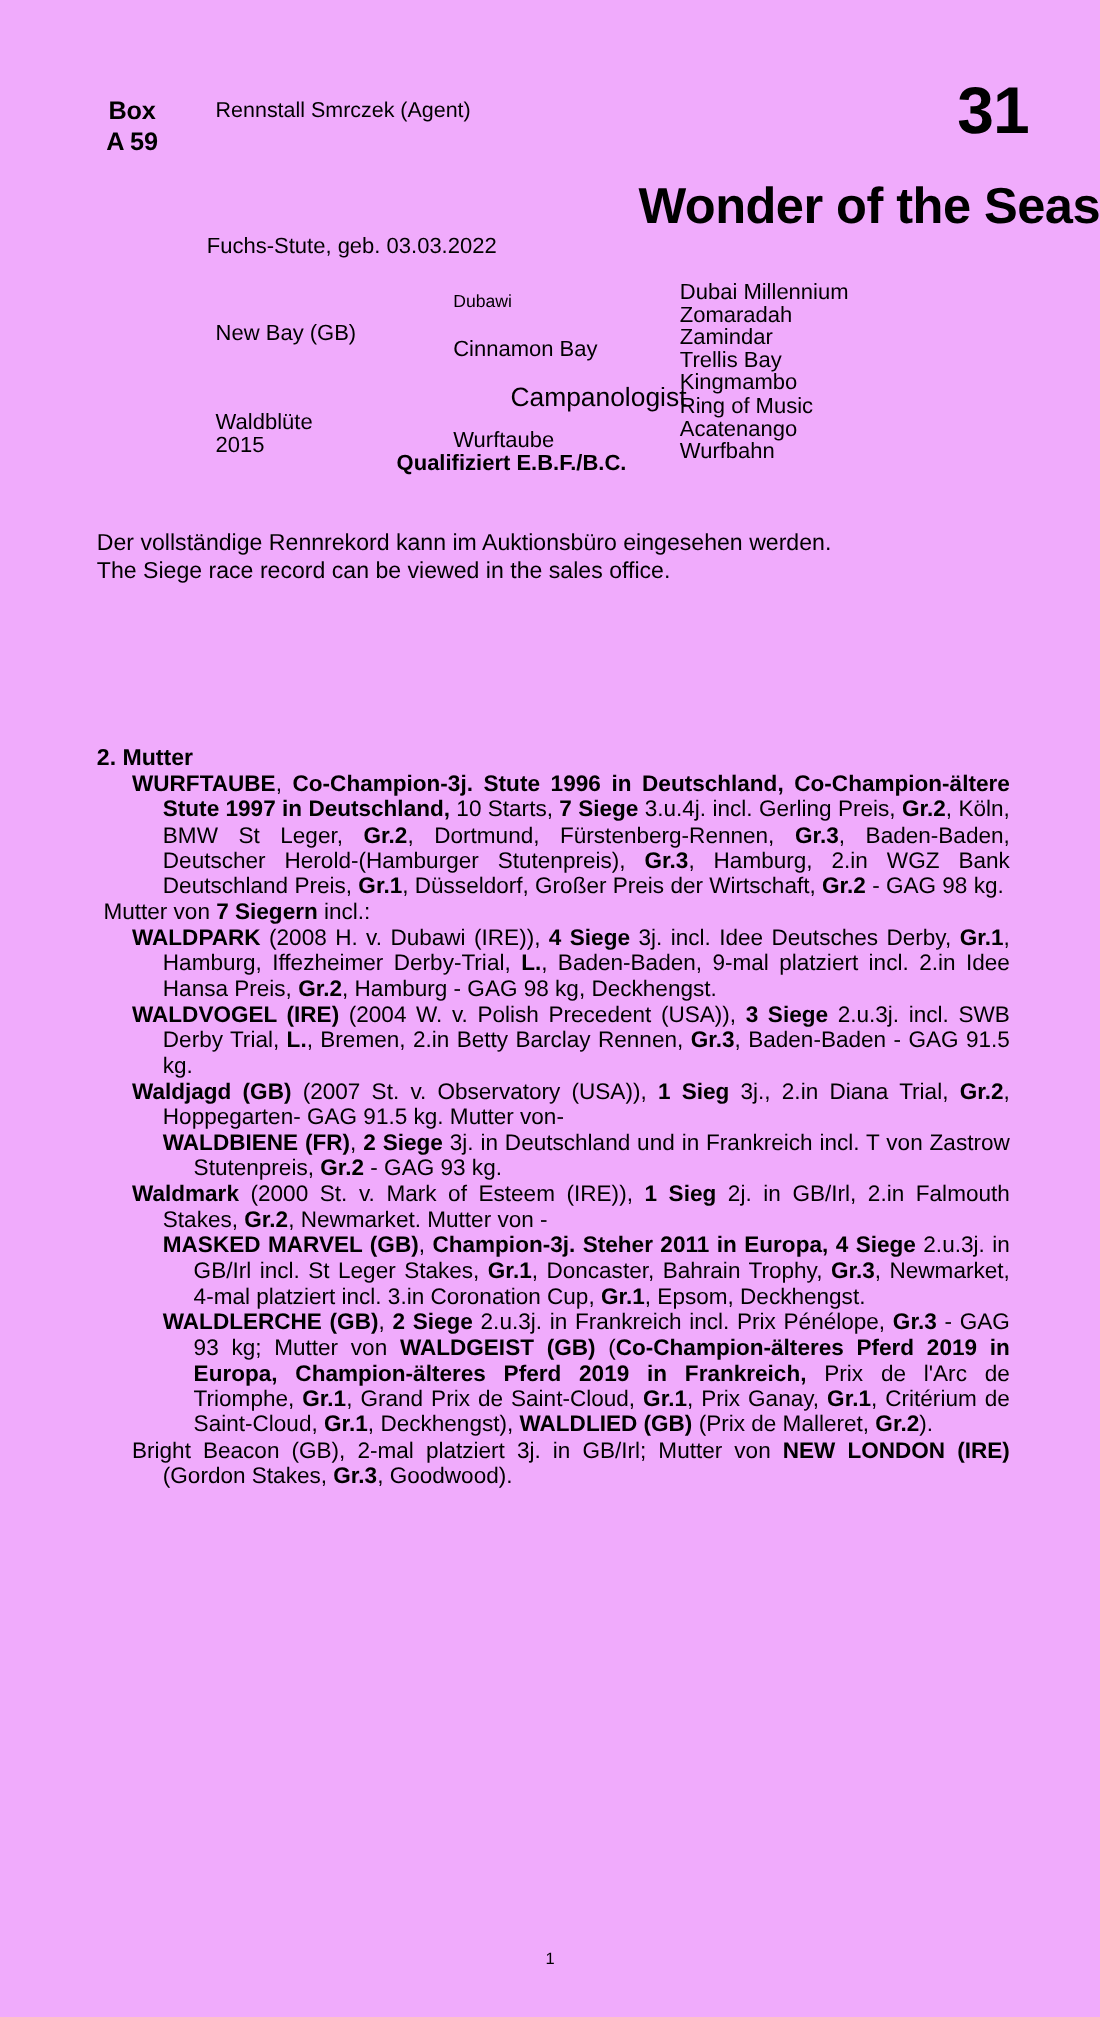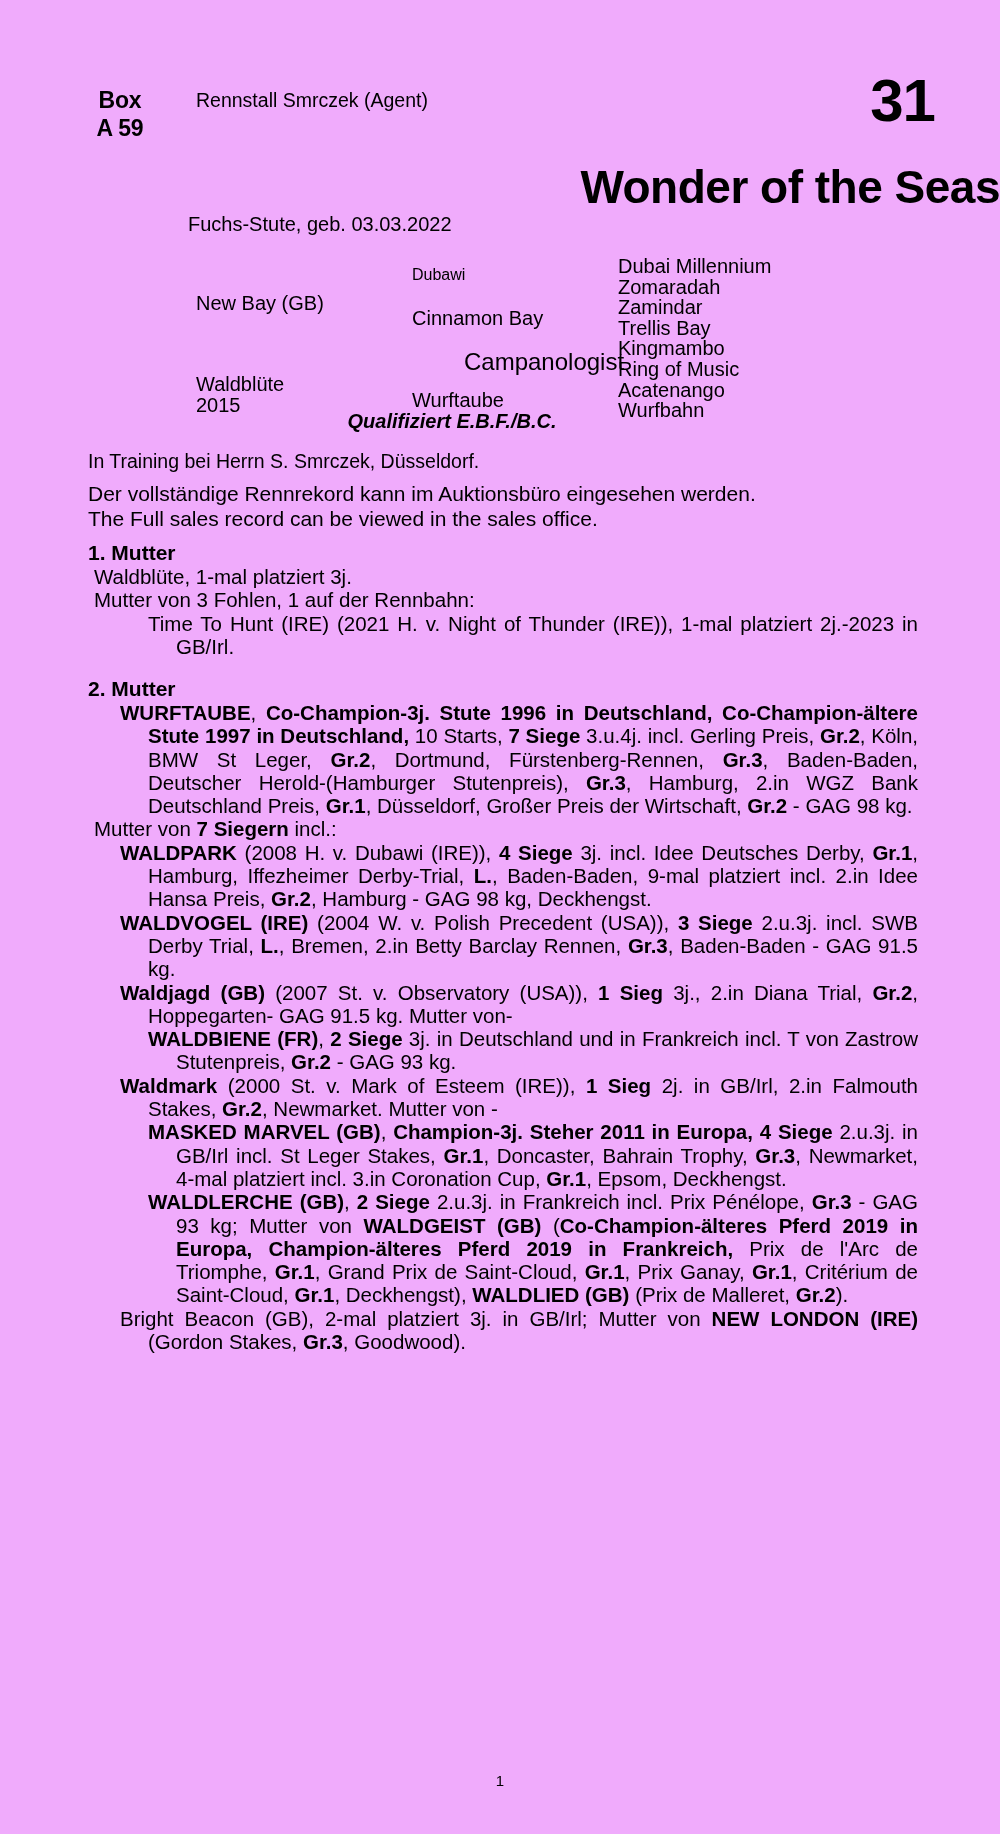"Qualifiziert E.B.F./B.C." .qualified { font-style: italic -> none; left: 3px -> 16px }
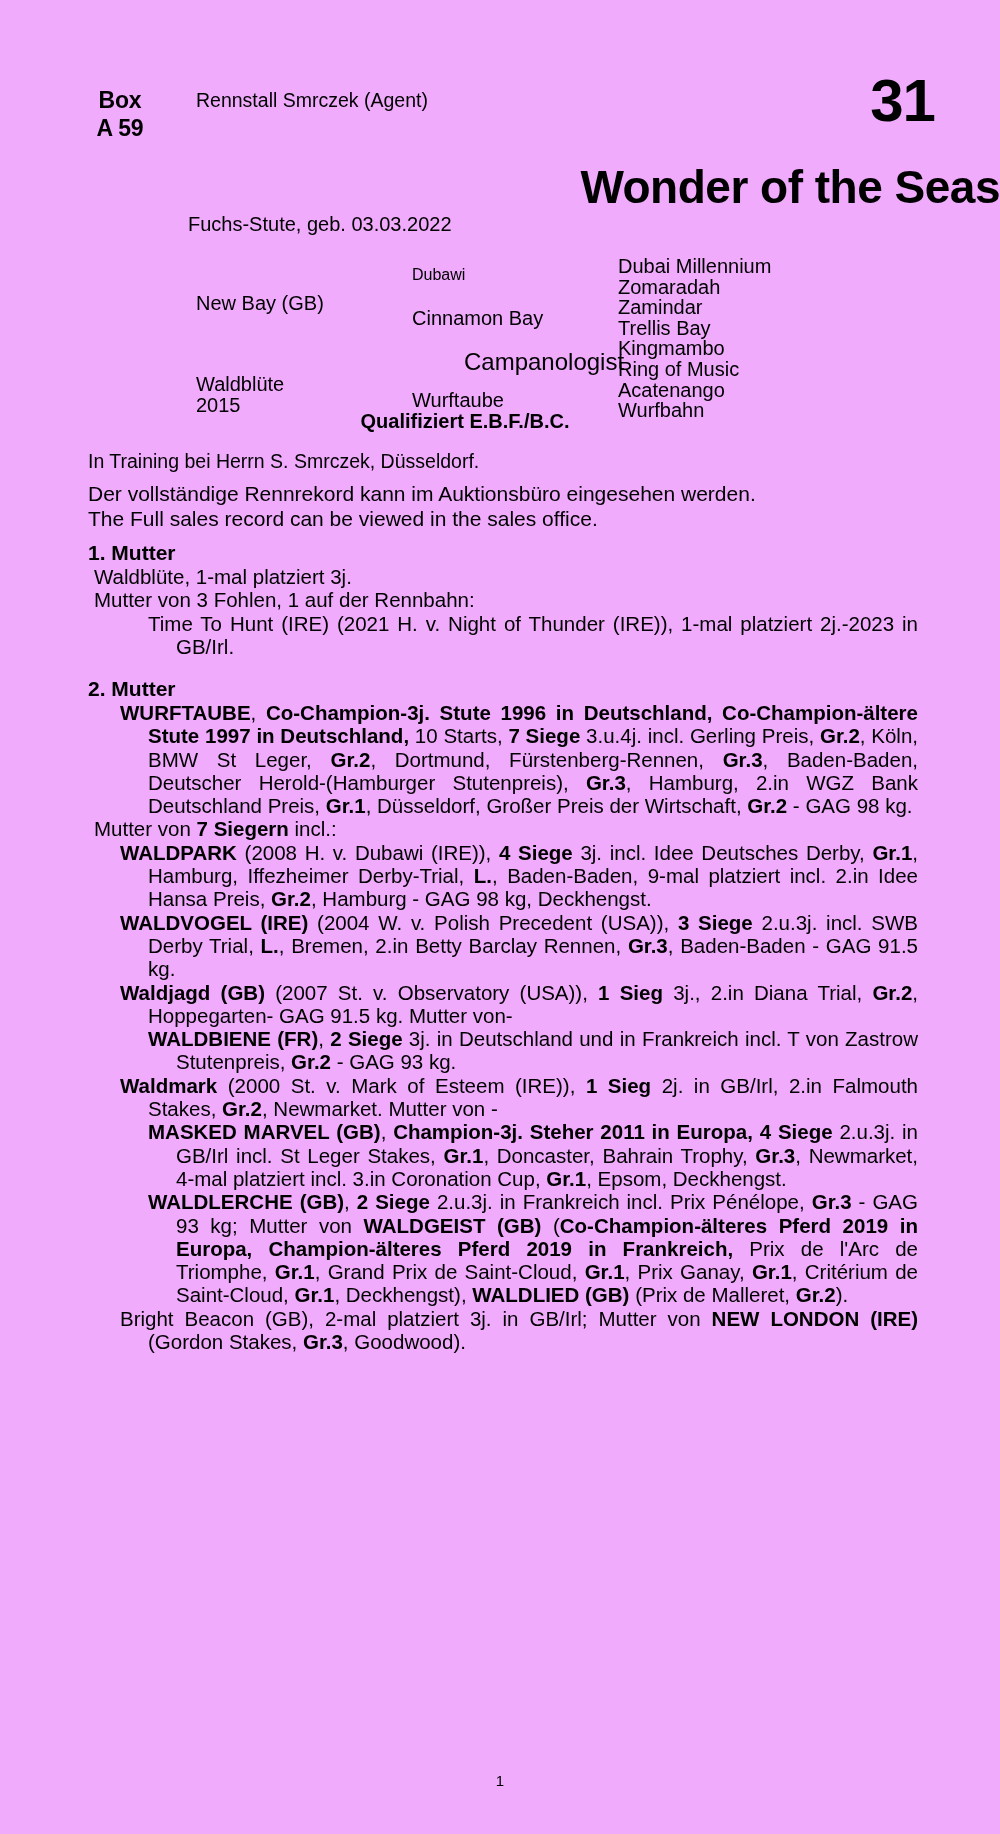"In Training bei Herrn S." div.note-training { html: <div>In Training bei Herrn S. Smrczek, Düsseldorf.</div> -> none }
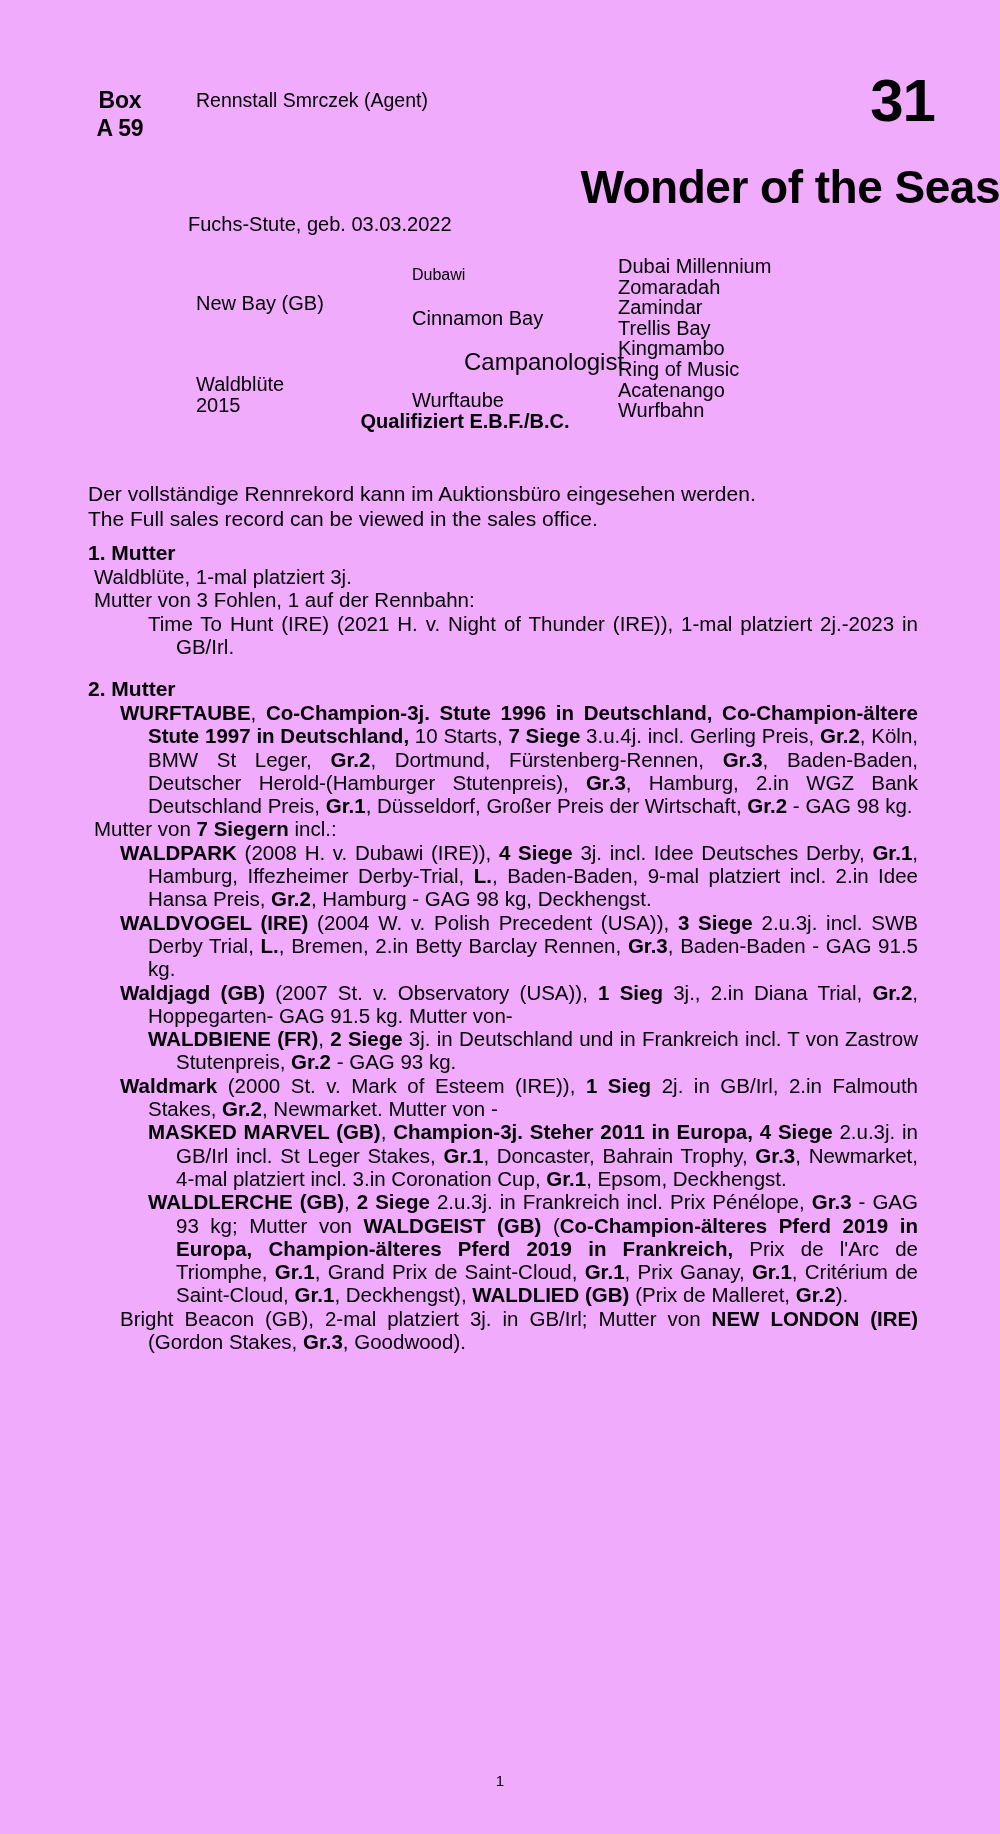"The Full sales record can" div { text: Full sales -> Siege race }
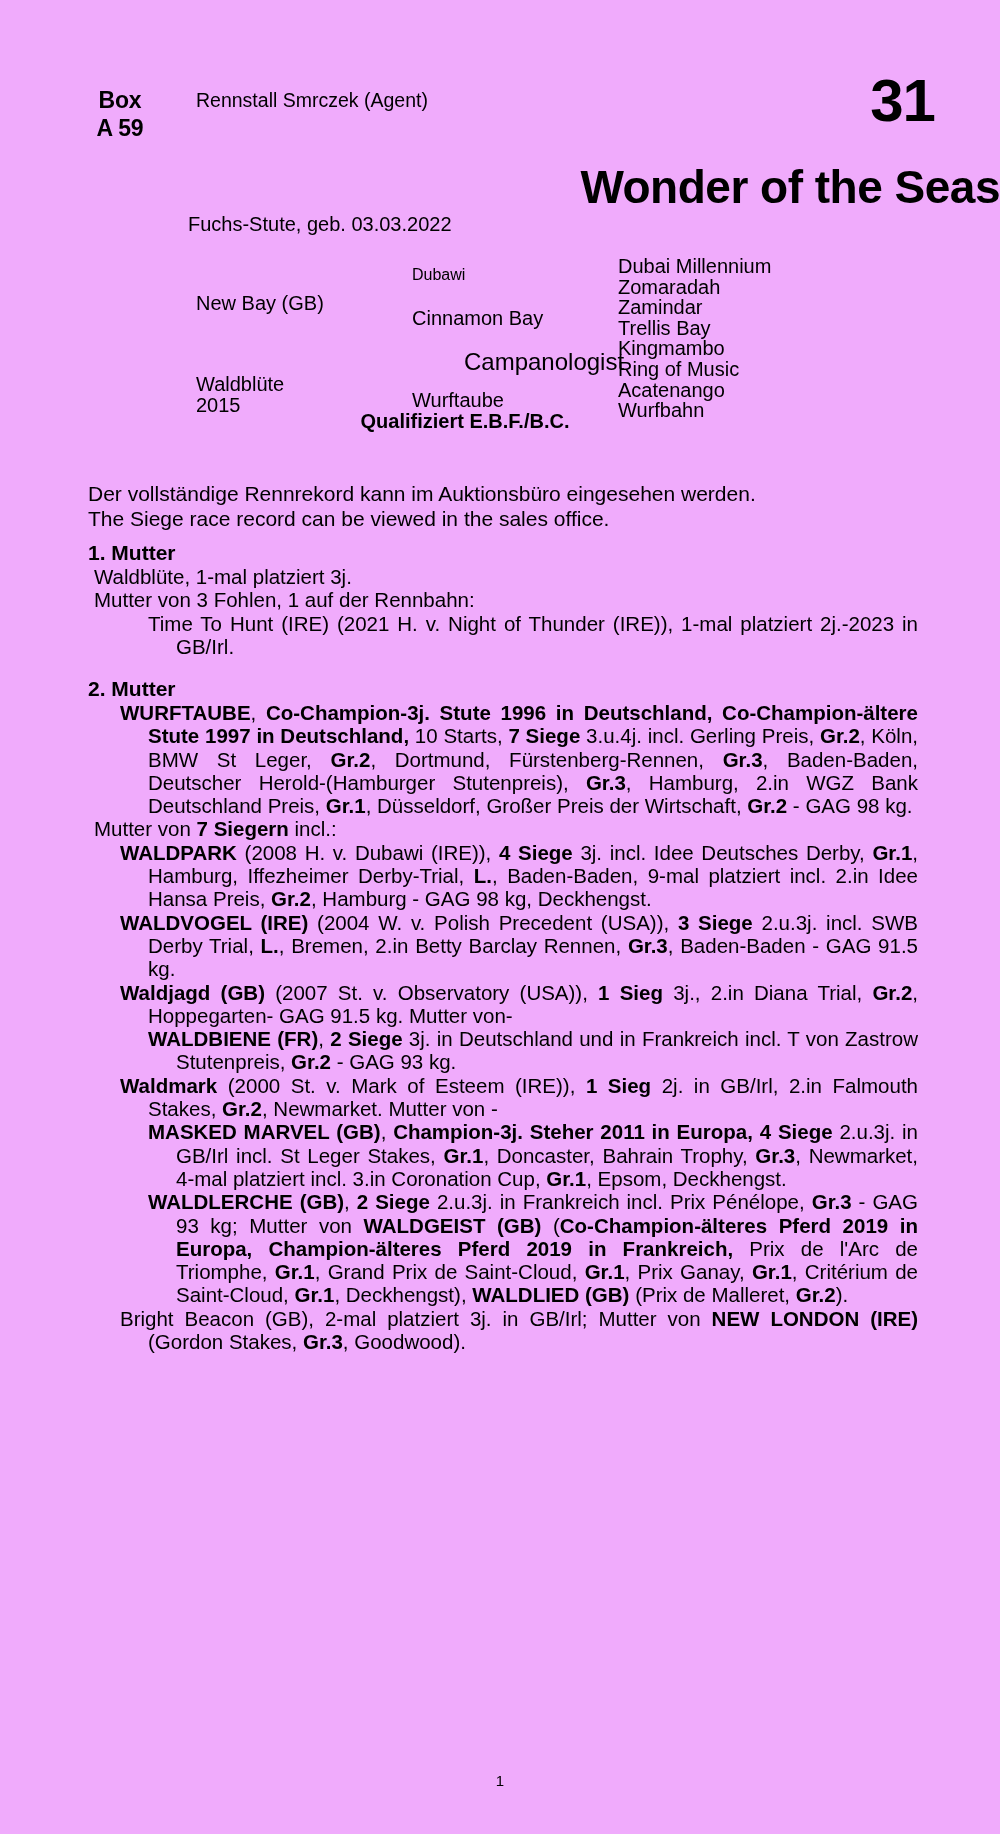"1. Mutter" div.mutter1 { html: <div> <div>1. Mutter</div> <div>Waldblüte, 1-mal platziert 3j.</div> <div>Mutter von 3 Fohlen, 1 auf der Rennbahn:</div> <div>Time To Hunt (IRE) (2021 H. v. Night of Thunder (IRE)), 1-mal platziert 2j.-2023 in GB/Irl.</div> </div> -> none }
